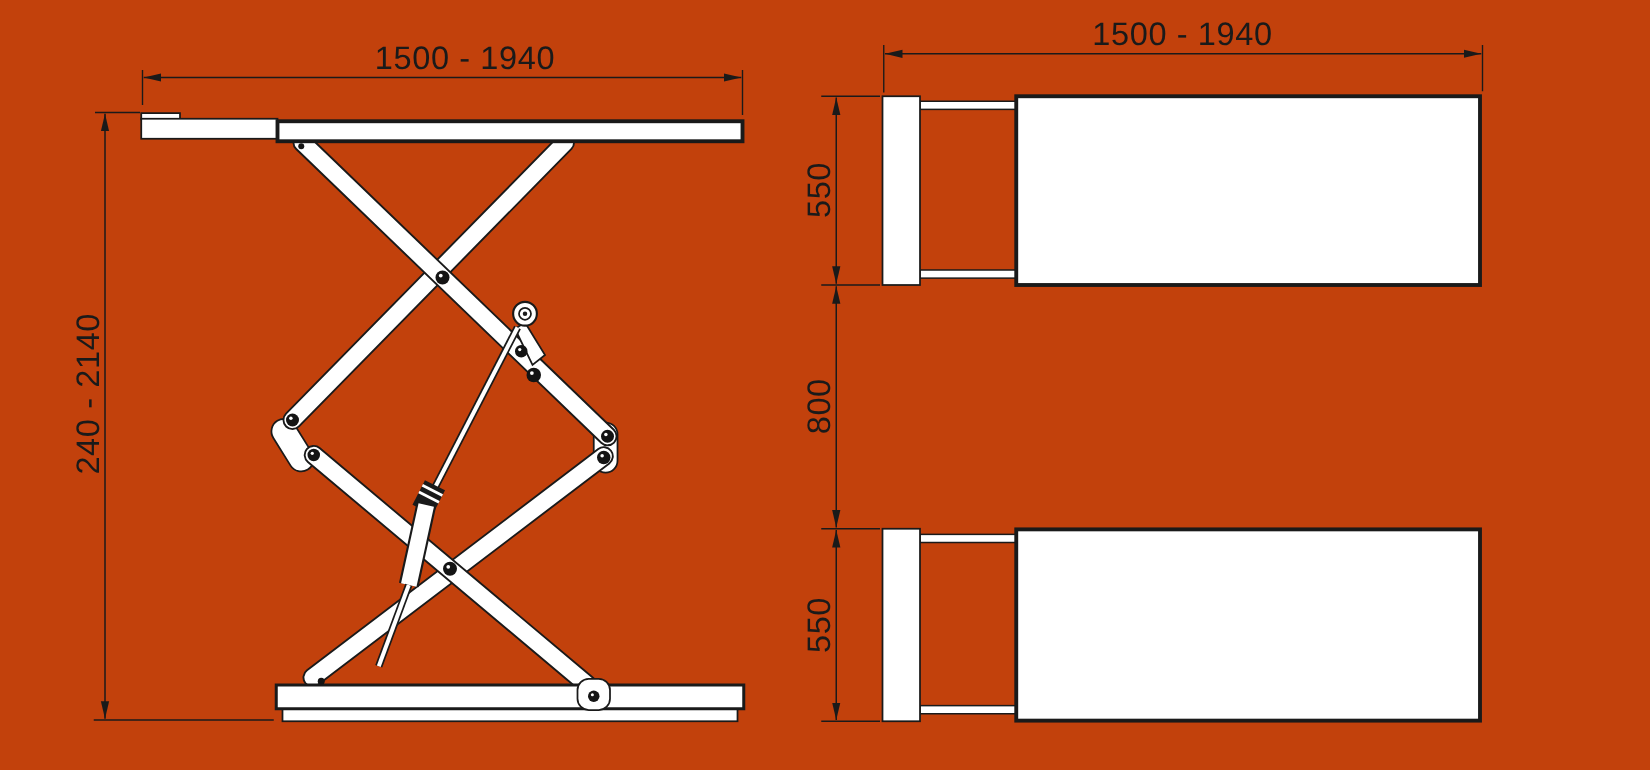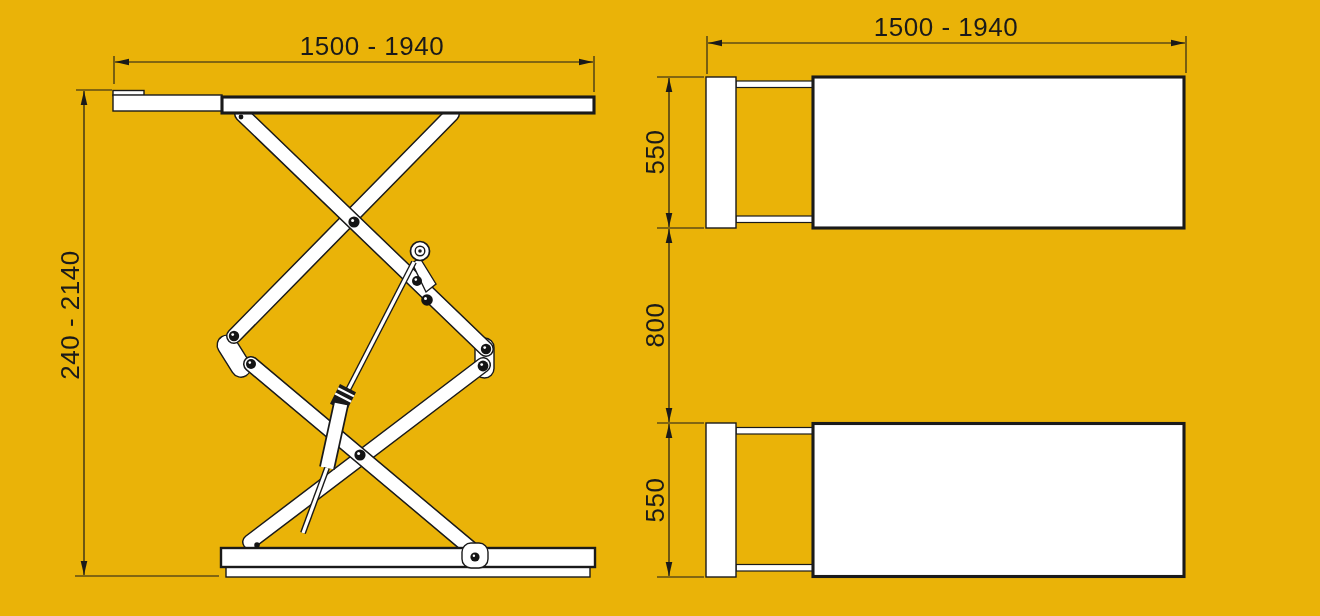"1500 - 1940" .stage { background: #eab308 -> #c2410c }
